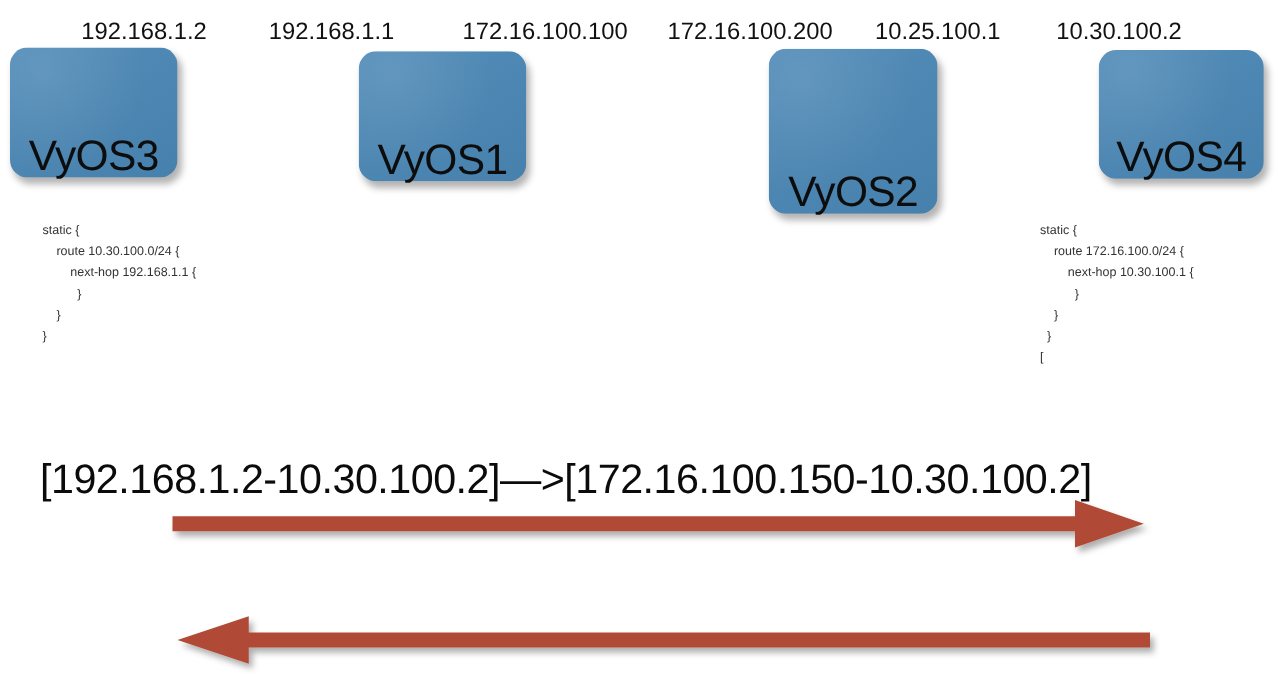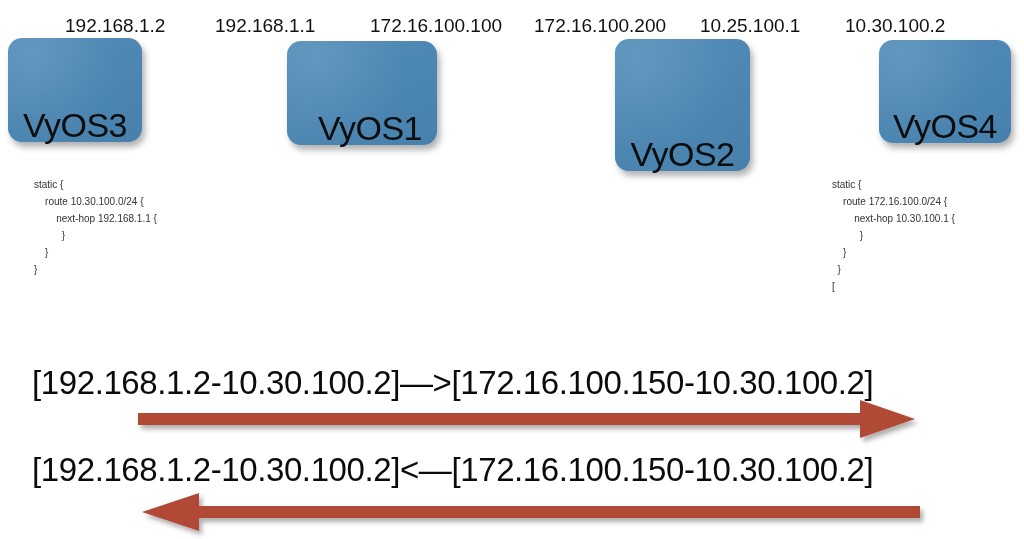"VyOS1" div.node-box { padding-left: 16px -> none }
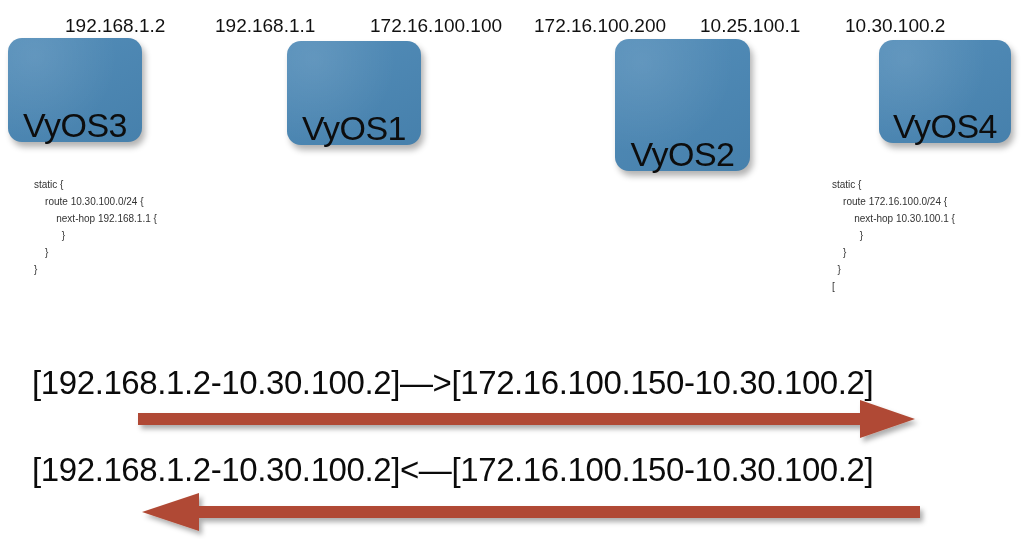"[192.168.1.2-10.30.100.2]<—[172.16.100.1" div.flow-line { html: <div>[192.168.1.2-10.30.100.2]&lt;—[172.16.100.150-10.30.100.2]</div> -> none }
